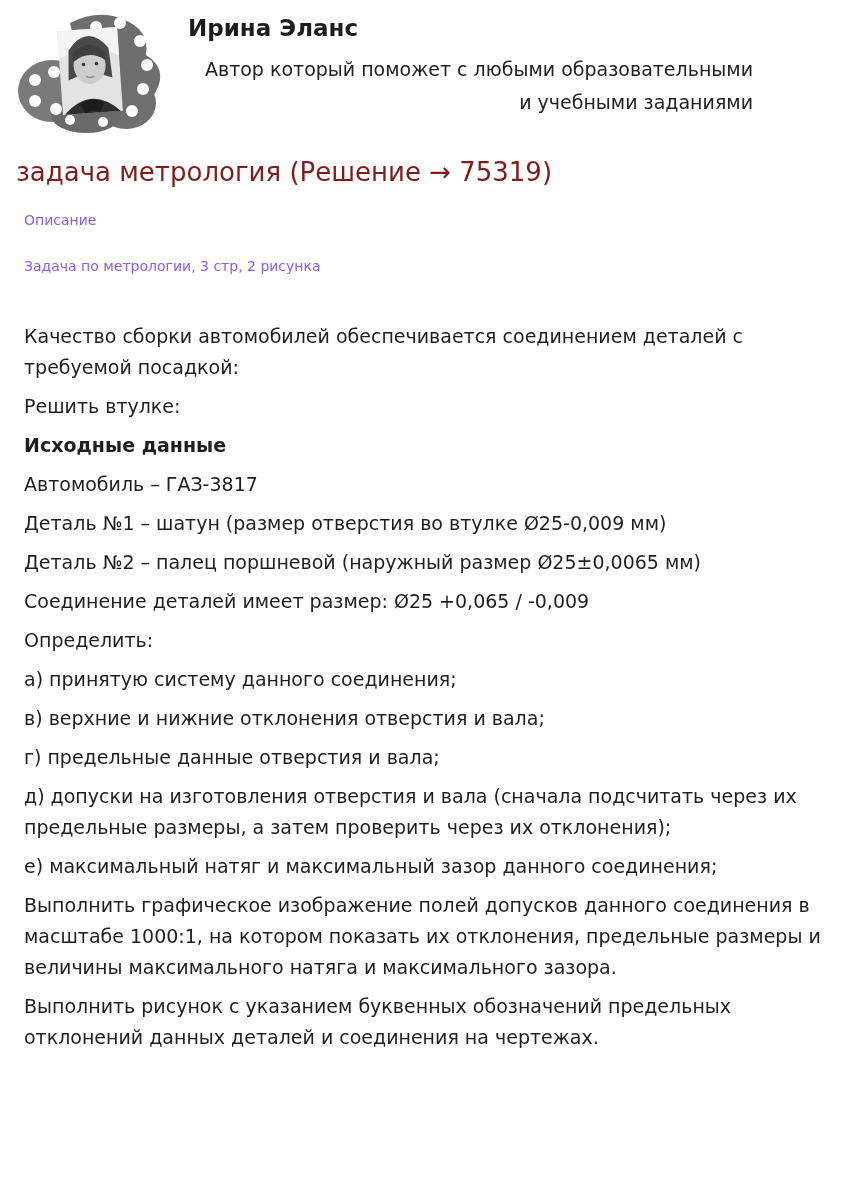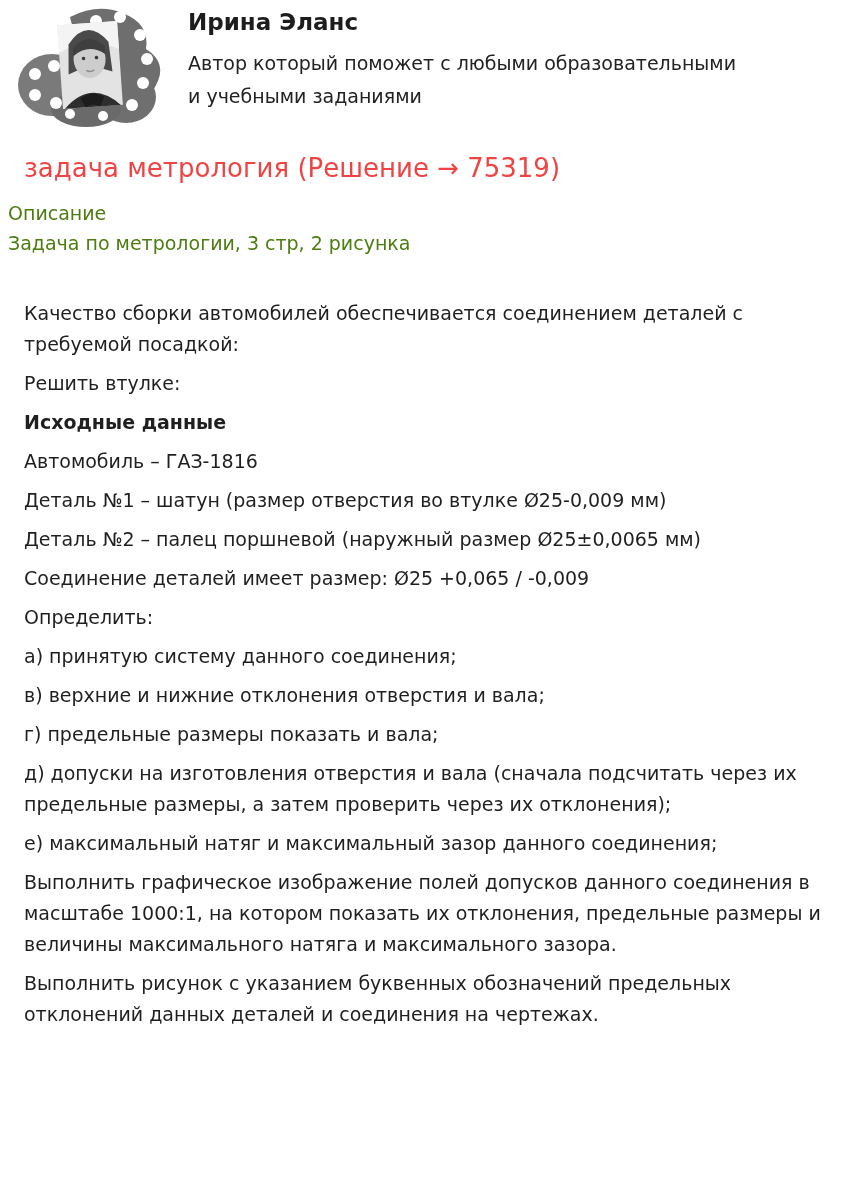"Ирина Эланс" .profile { padding-top: 1px -> 7px }
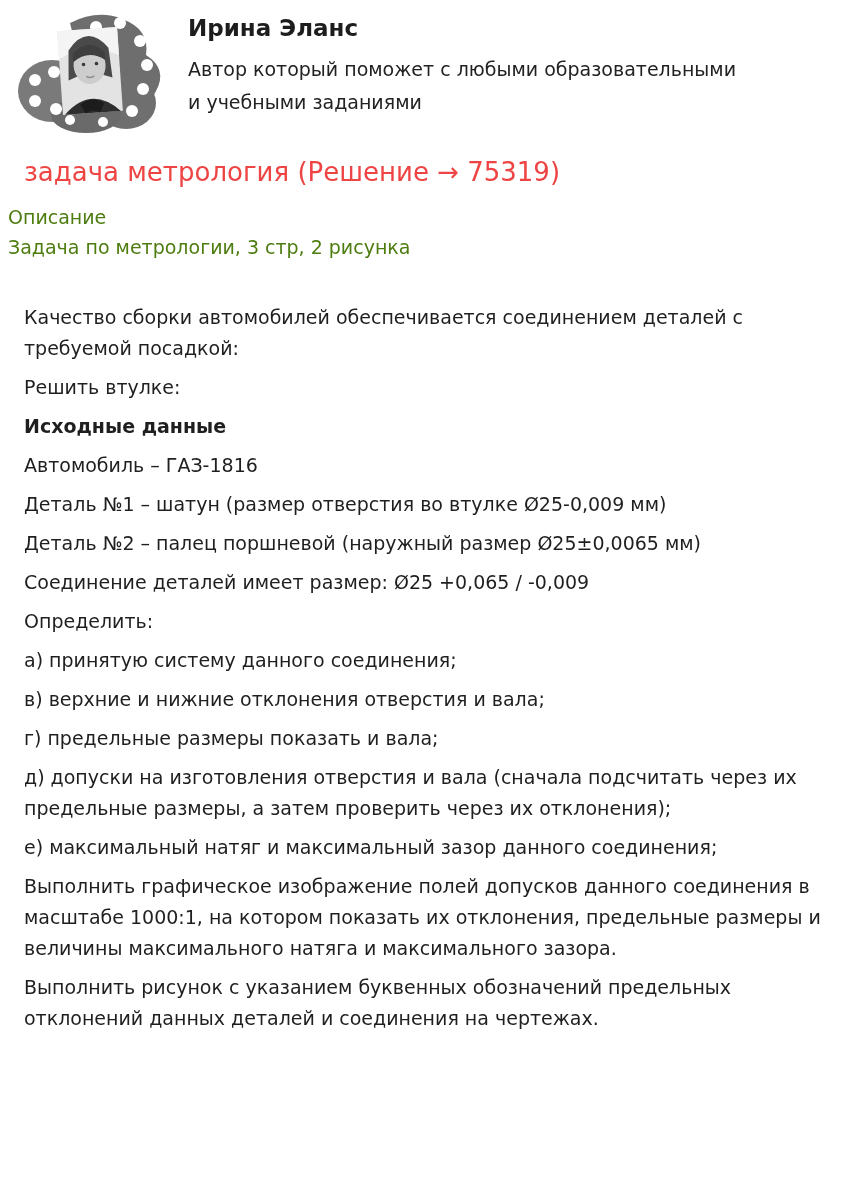"Автор который поможет с любыми" .author-desc { text-align: none -> right }
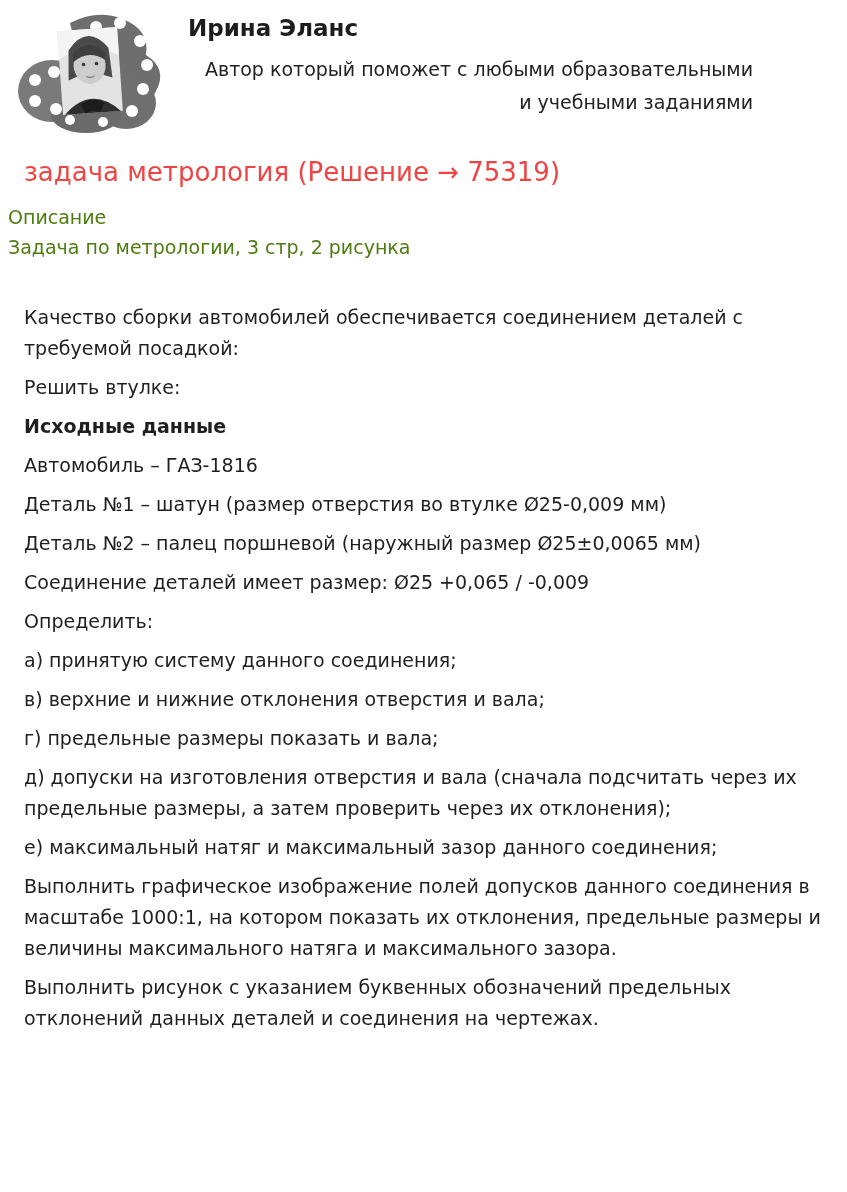"задача метрология (Решение → 75319)" .page-title { color: #ef4444 -> #7f1d1d; margin: 22px 0 13px 16px -> 22px 0 13px 8px }
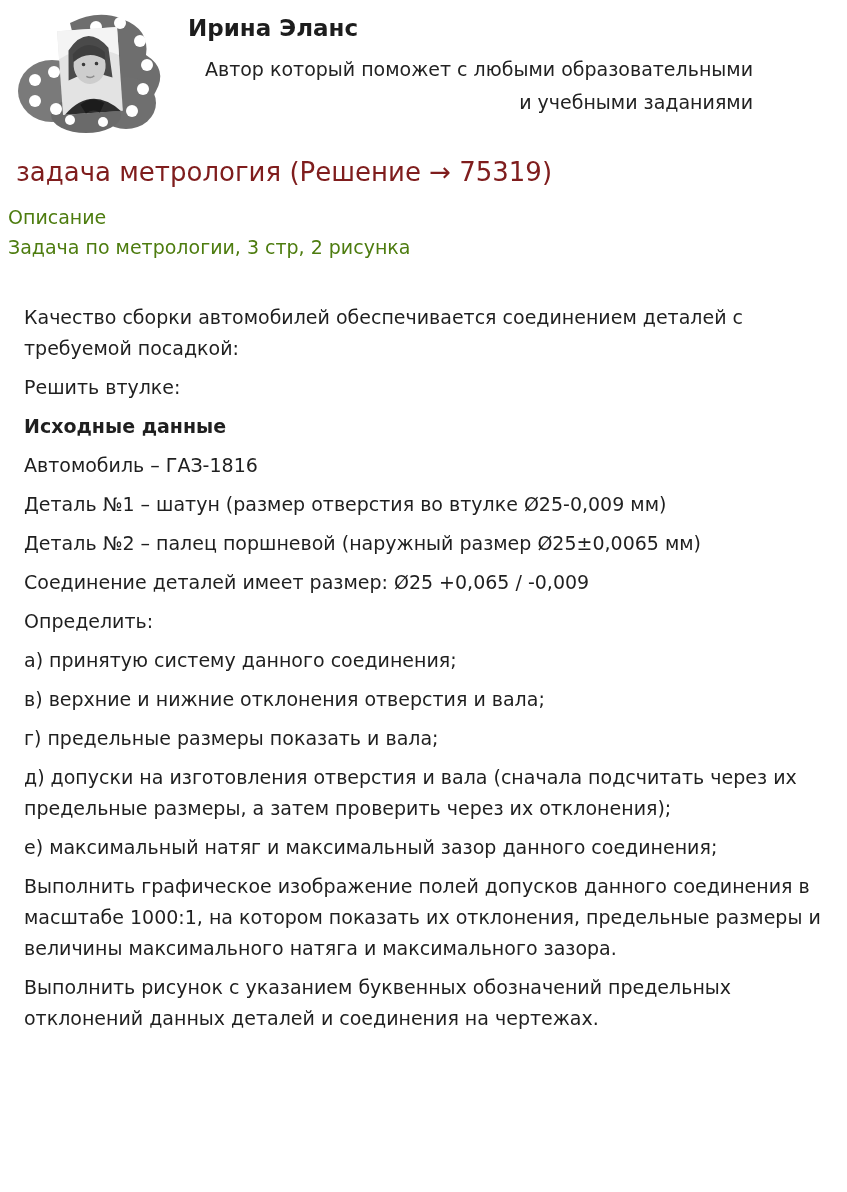"Описание" .meta p { color: #4d7c0f -> #8b5cf6; font-size: 19px -> 14px; margin: 0 -> 16px }
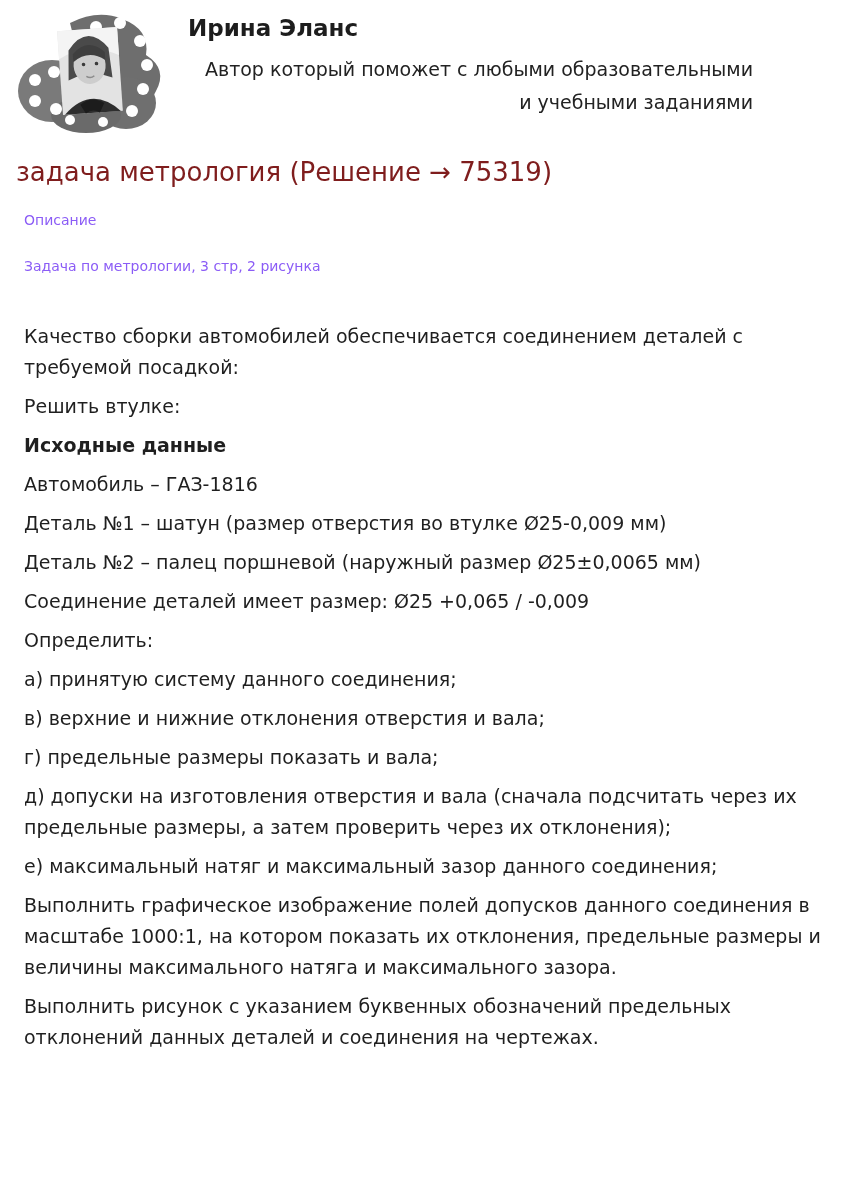"Автомобиль – ГАЗ-1816" p.para { text: ГАЗ-1816 -> ГАЗ-3817 }
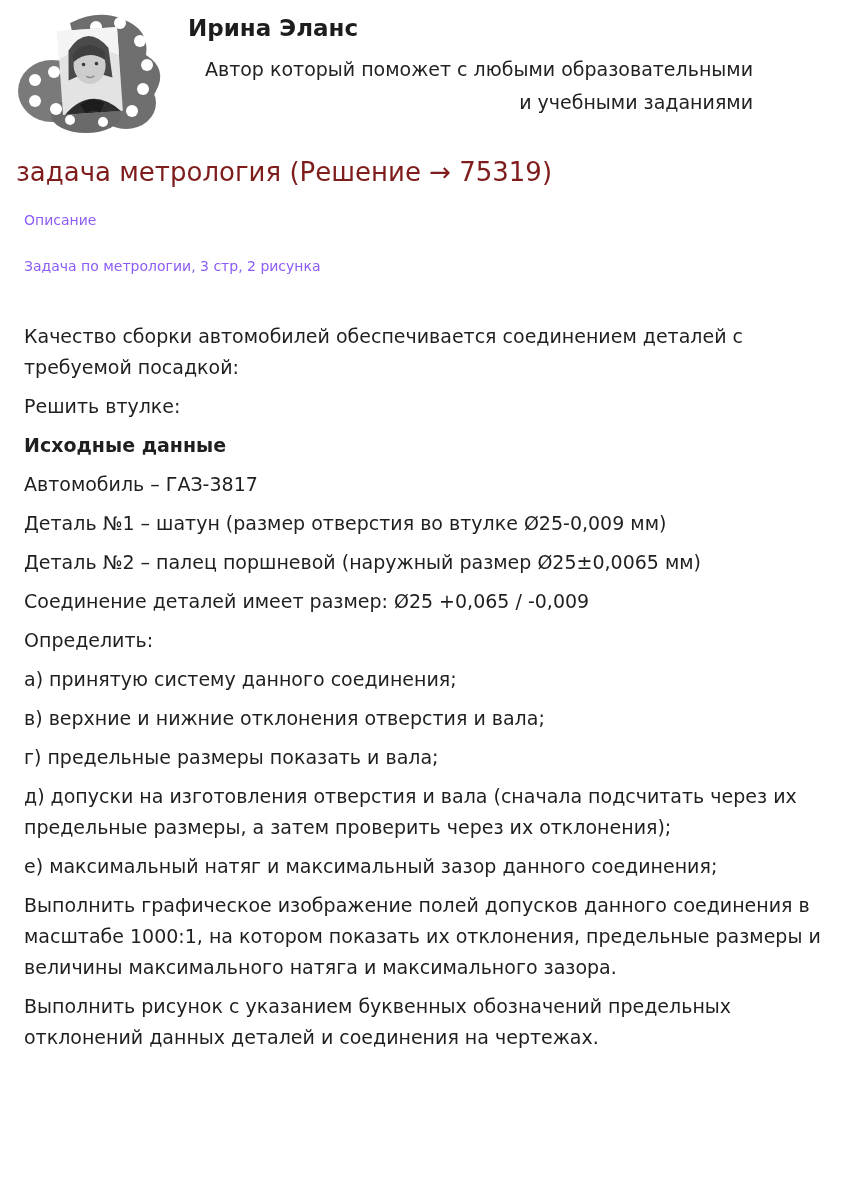"г) предельные размеры показать и" p.para { text: размеры показать -> данные отверстия }
